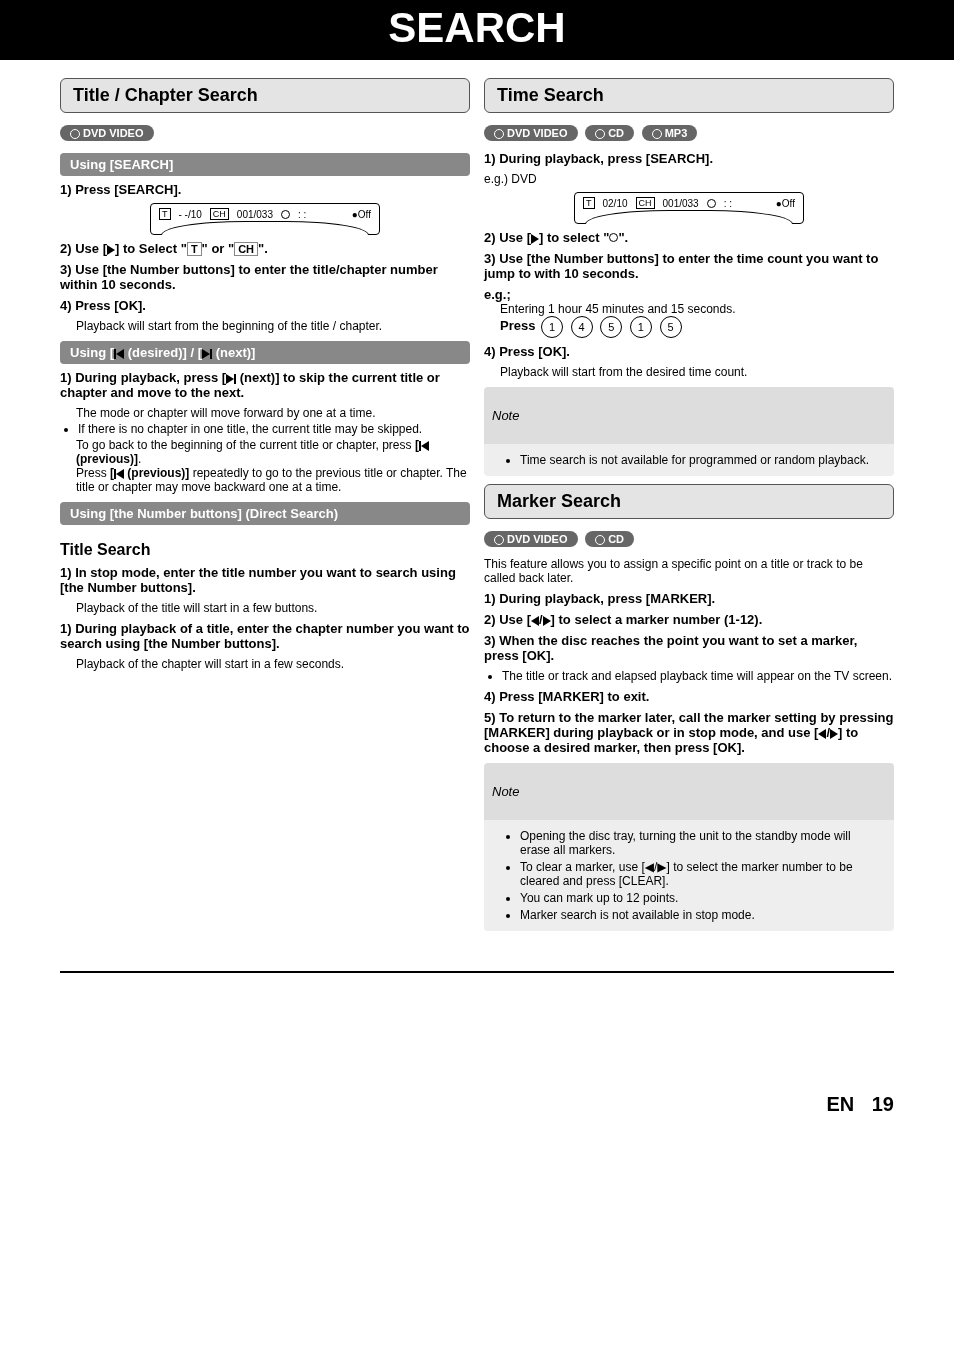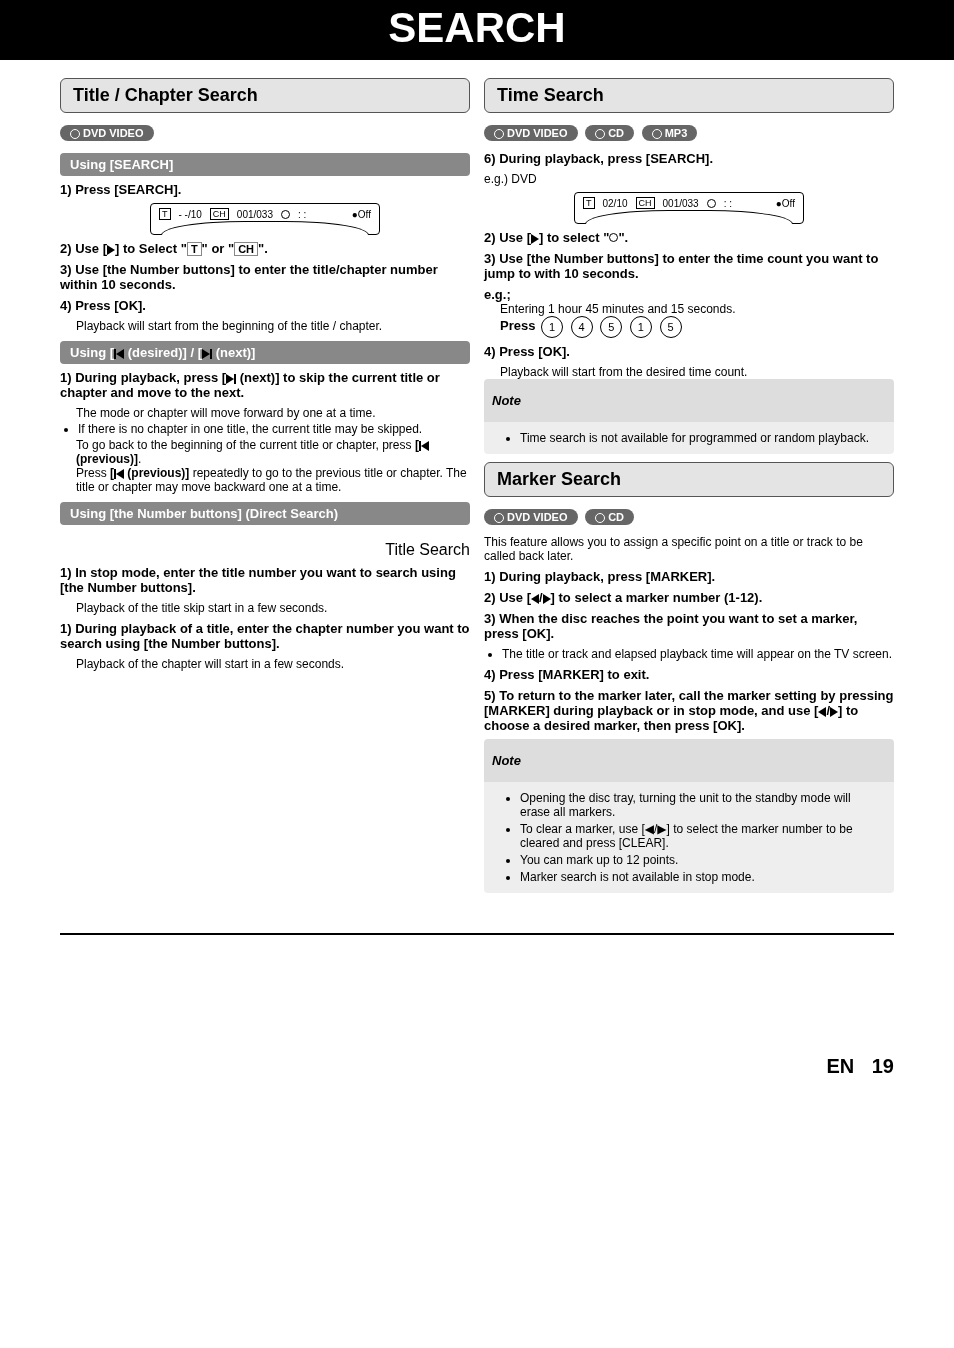"6) During playback, press [SEARCH]." b { text: 6 -> 1 }
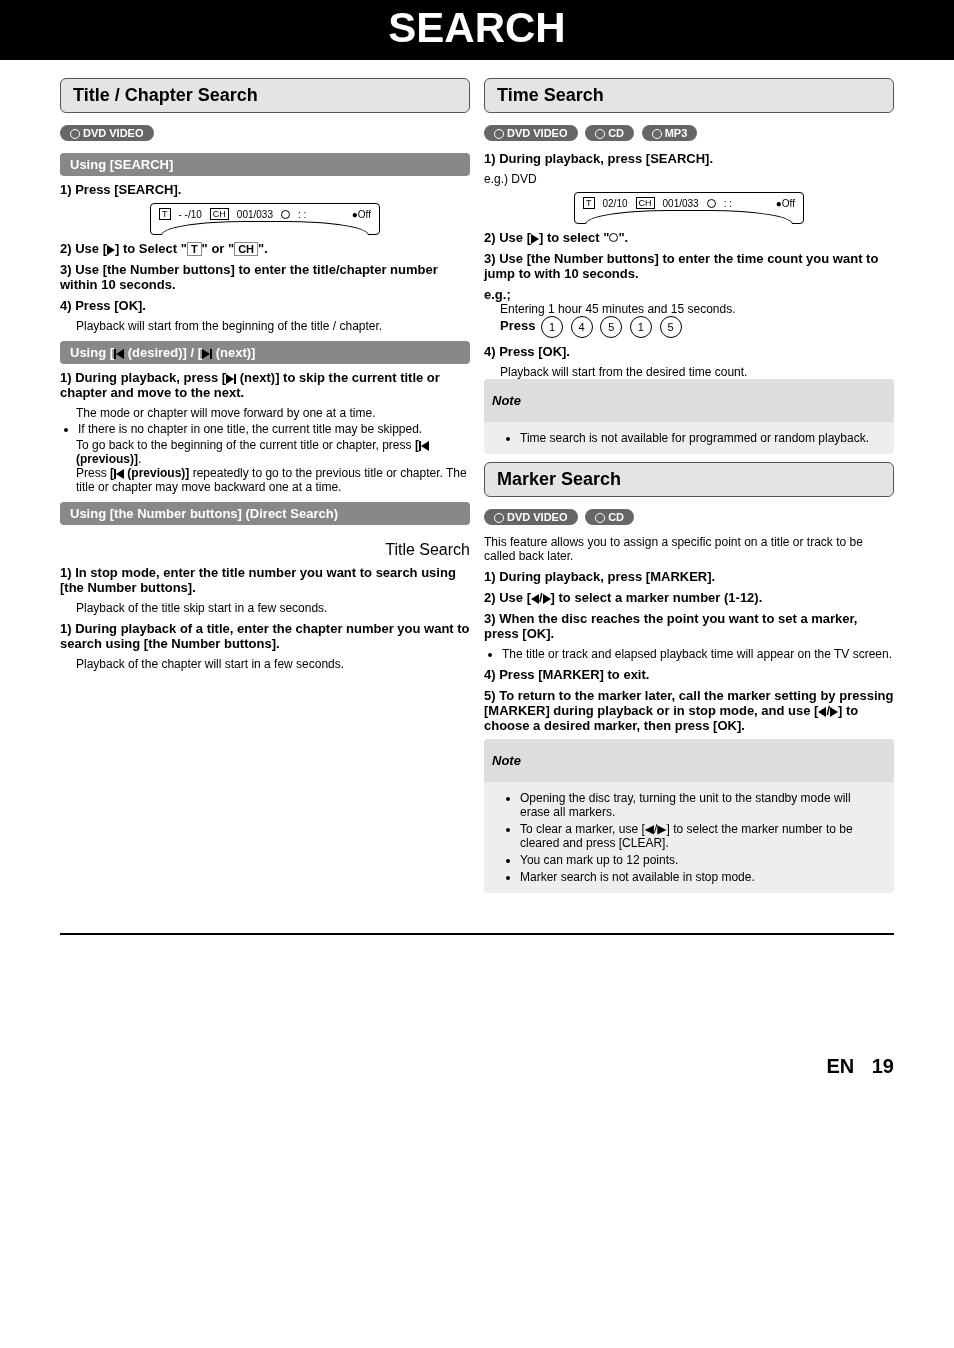"Note" .note-head { font-weight: bold -> normal; margin-top: none -> 8px; padding: 14px 8px -> 21px 8px }
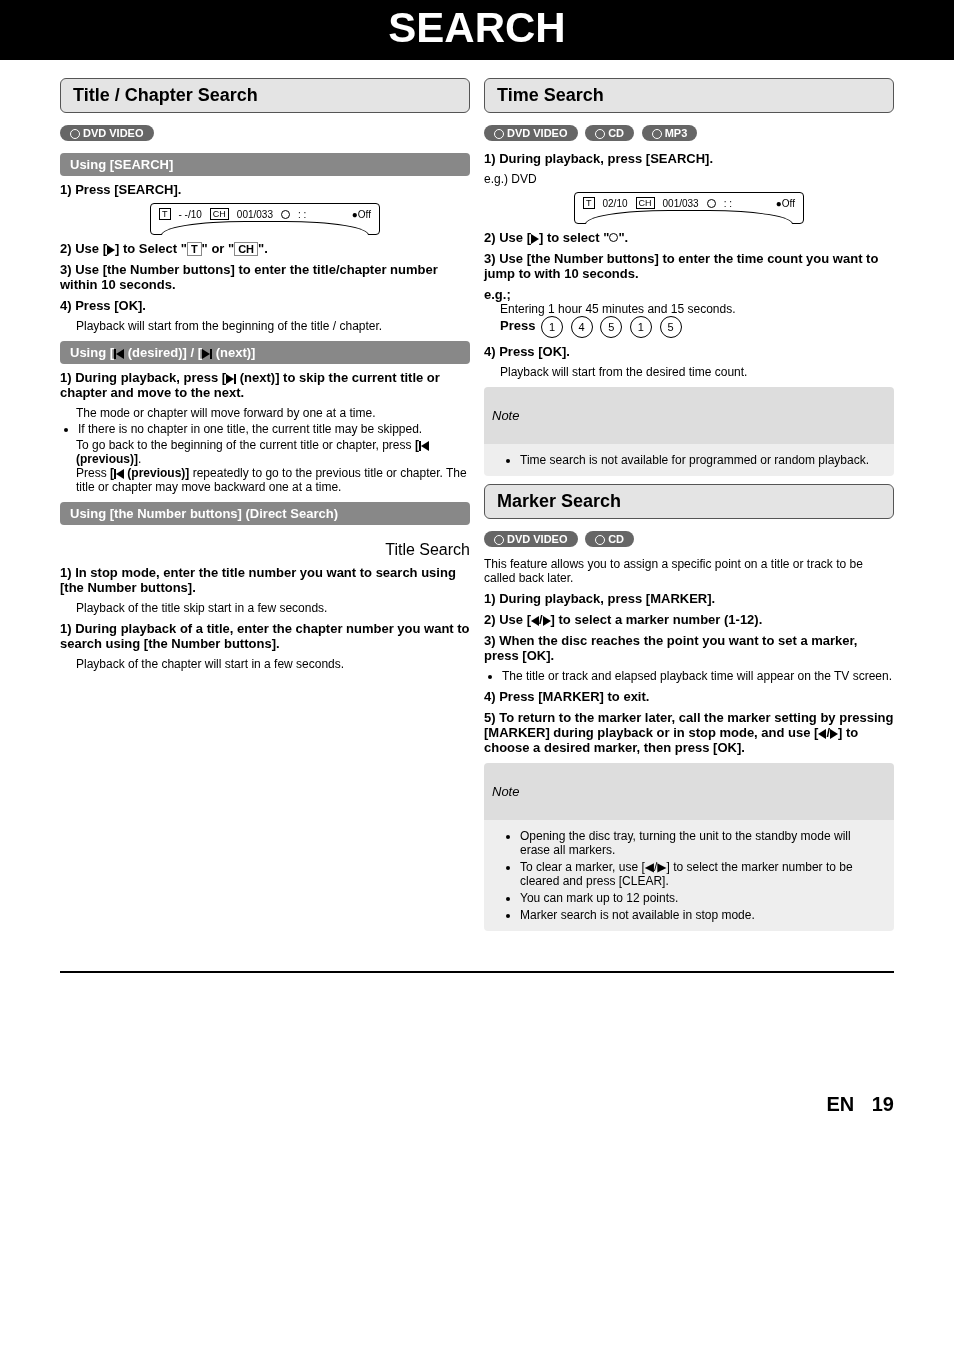"Title Search" .h3 { font-weight: normal -> bold; text-align: right -> none }
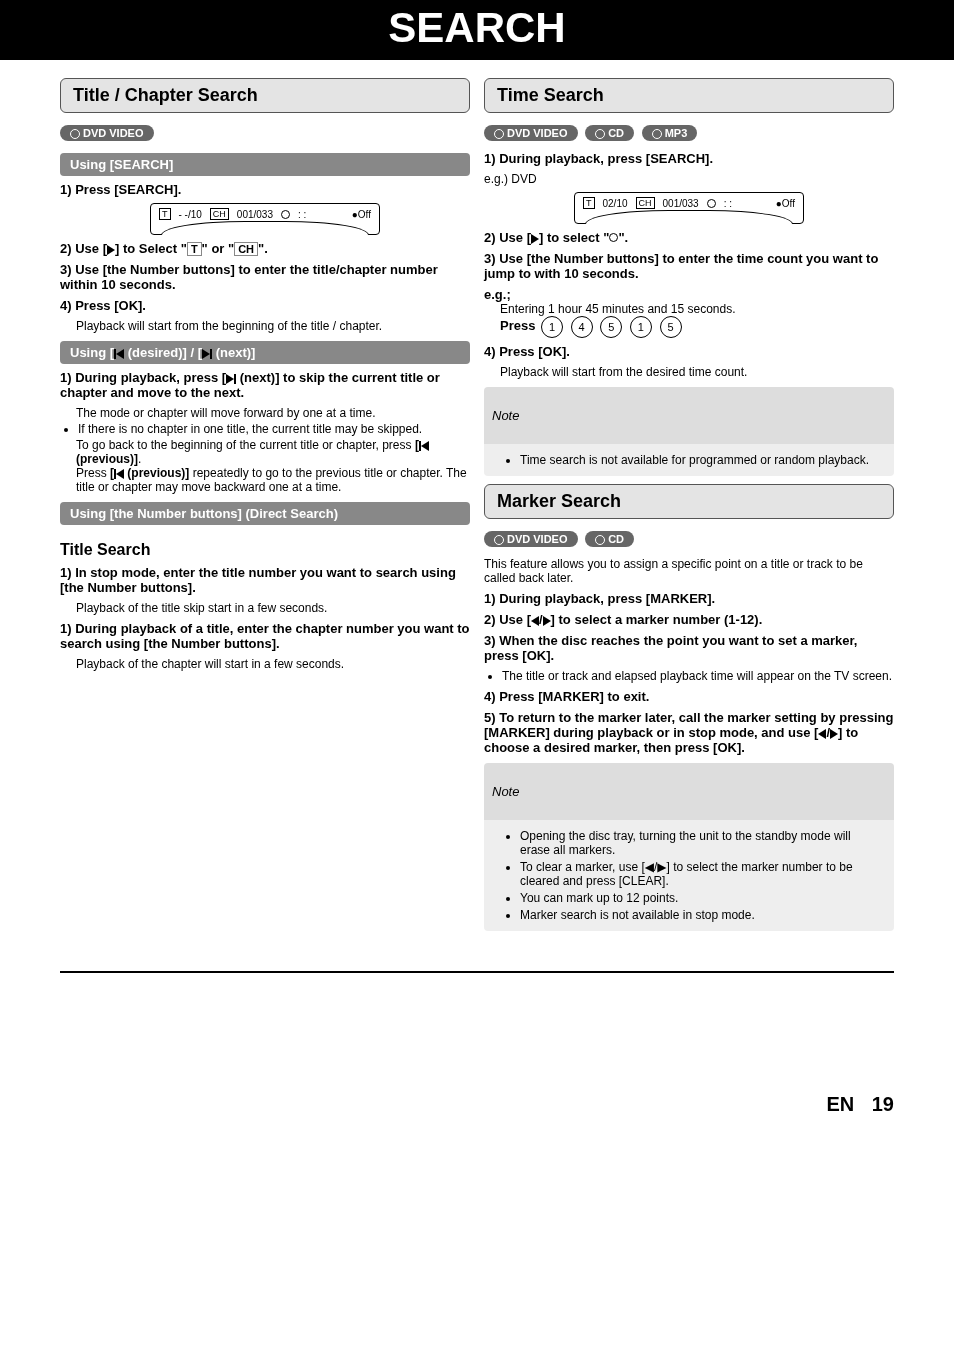"Playback of the title skip" div.indent { text: skip start in a few seconds -> will start in a few buttons }
